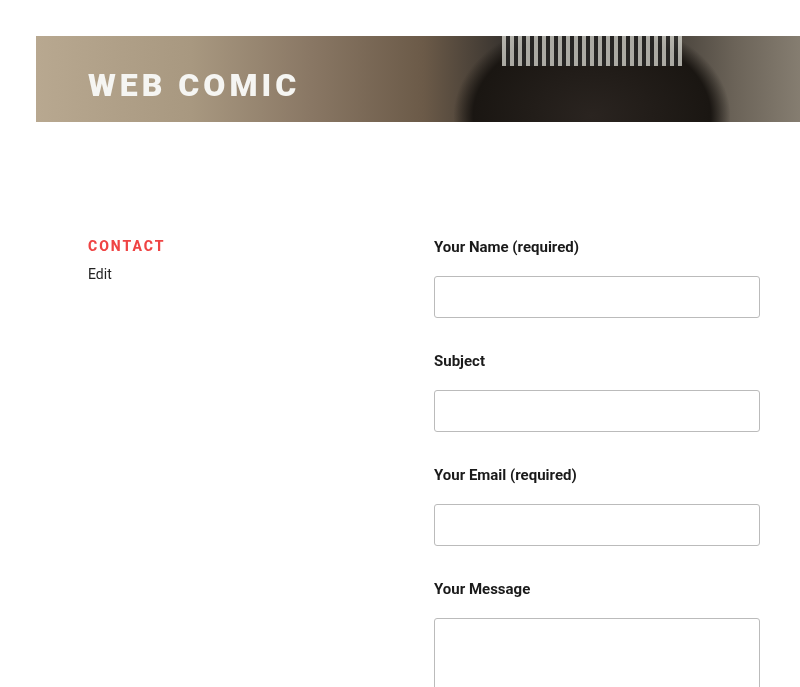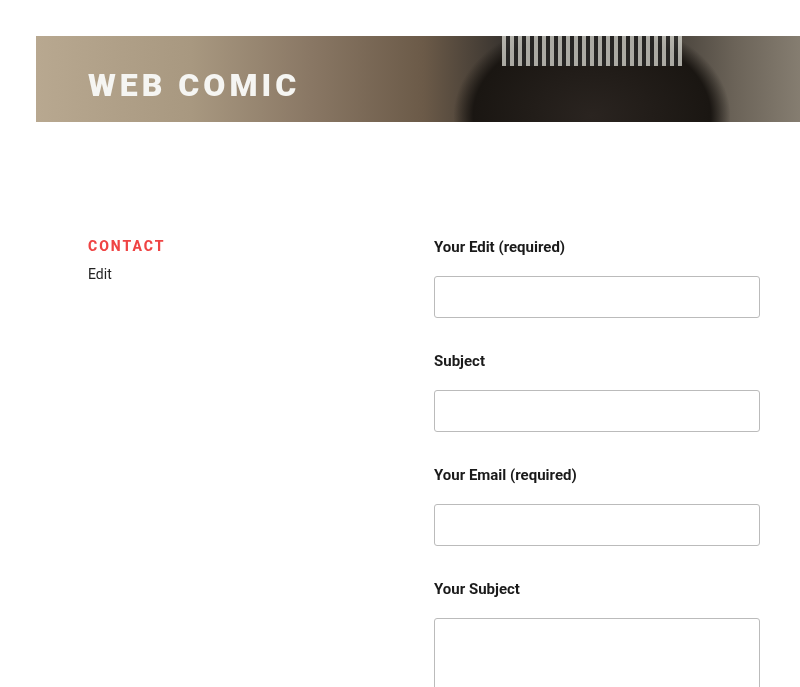"Your Edit (required)" label.form-label { text: Edit -> Name }
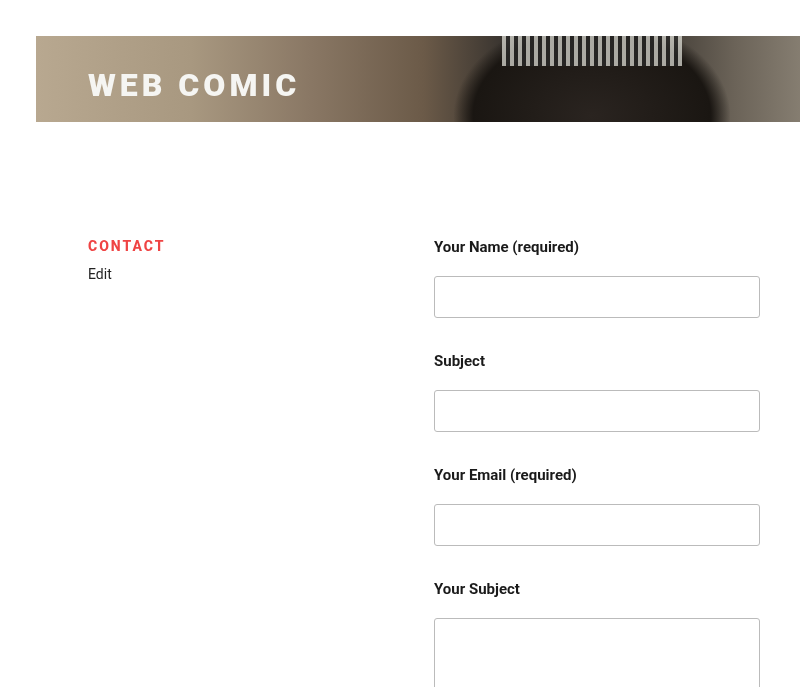"Your Subject" label.form-label { text: Subject -> Message }
